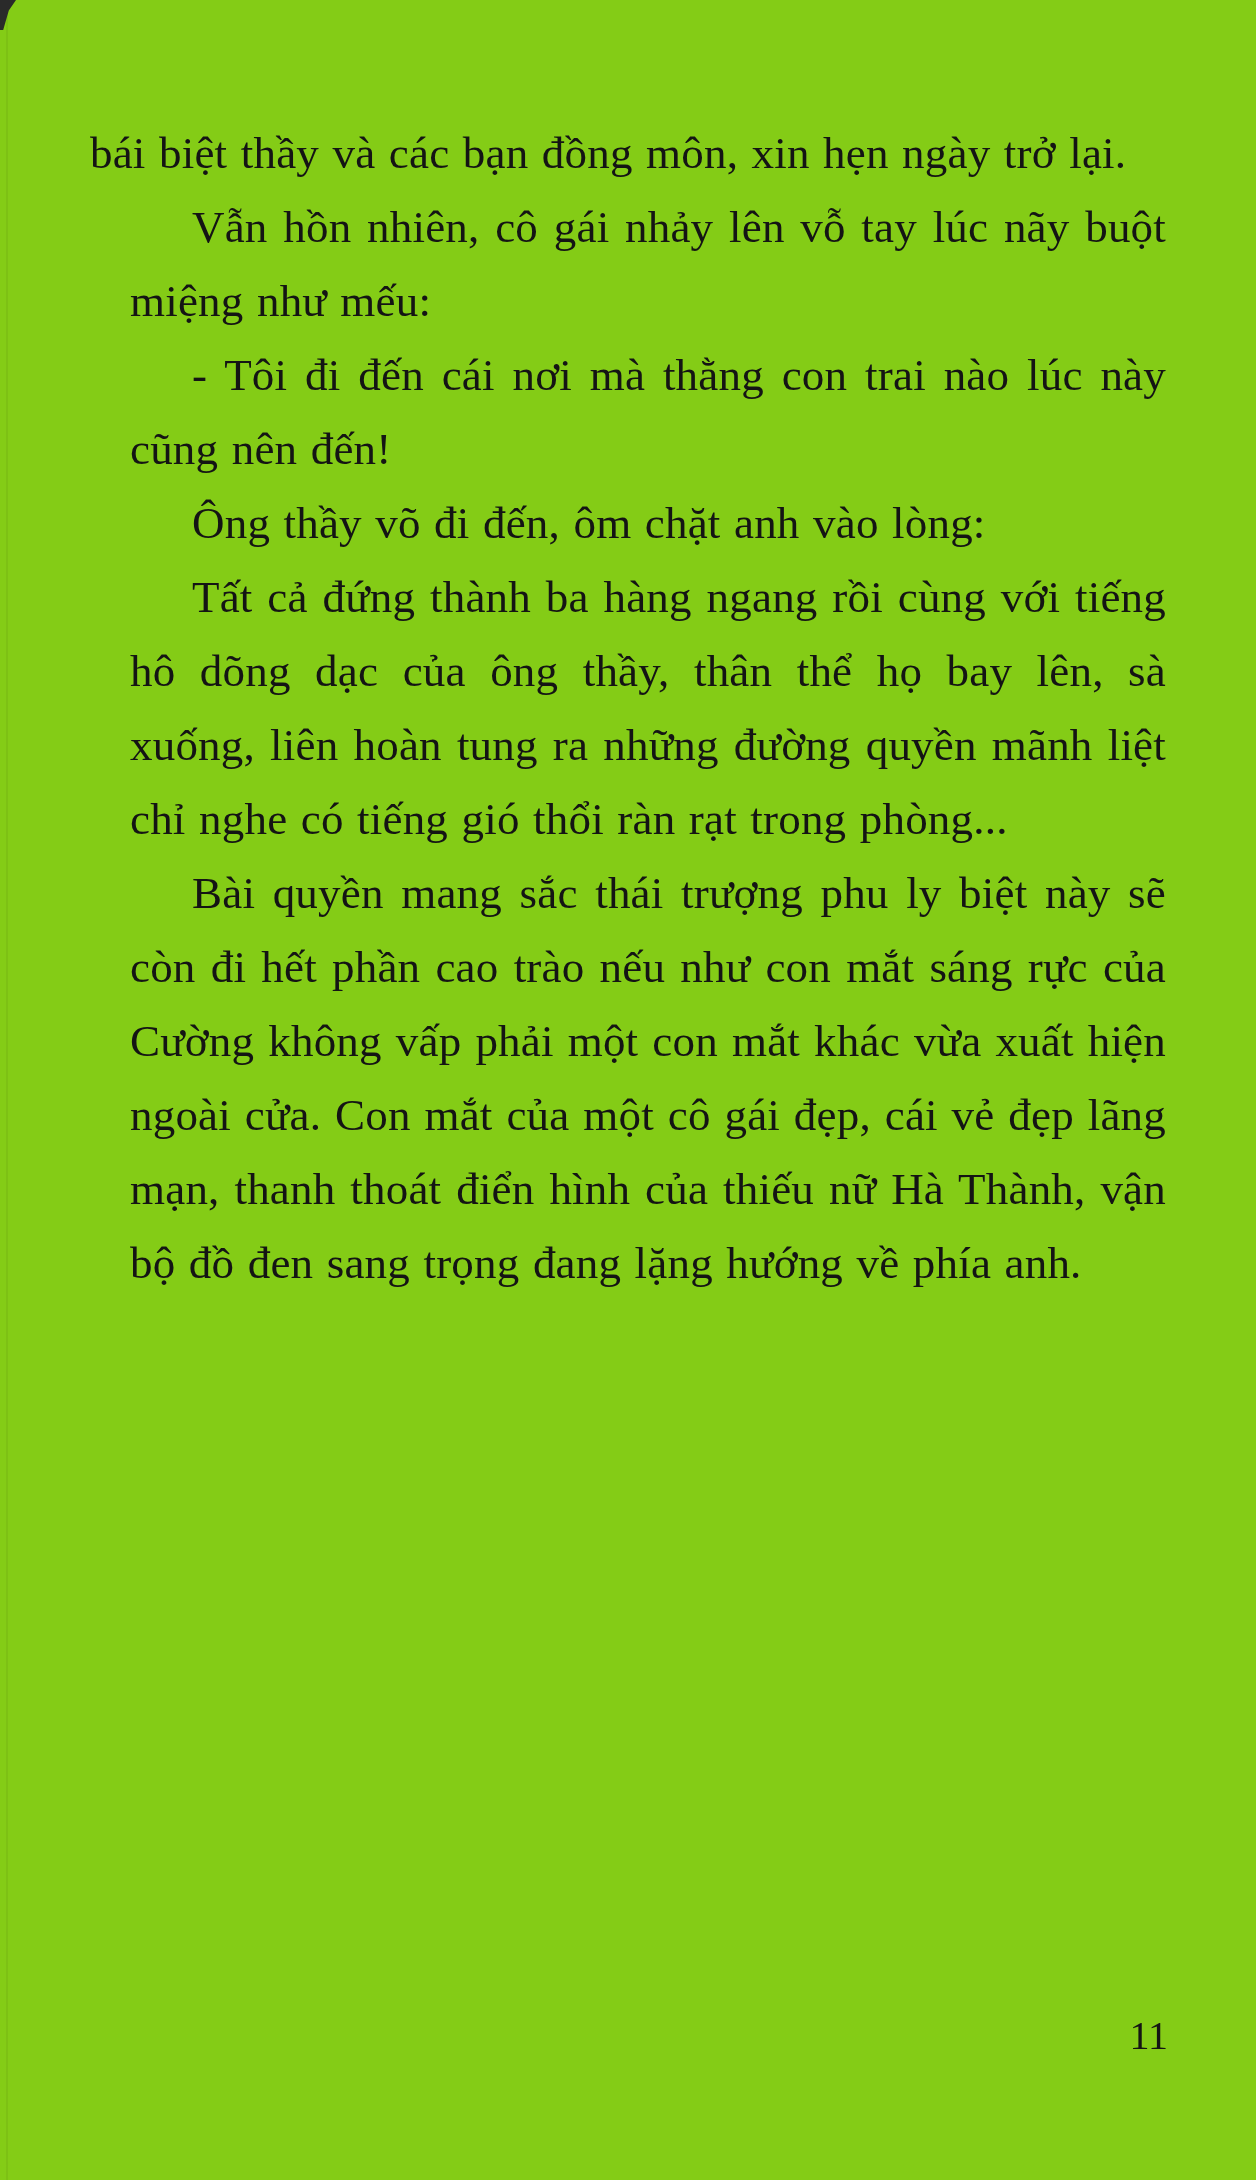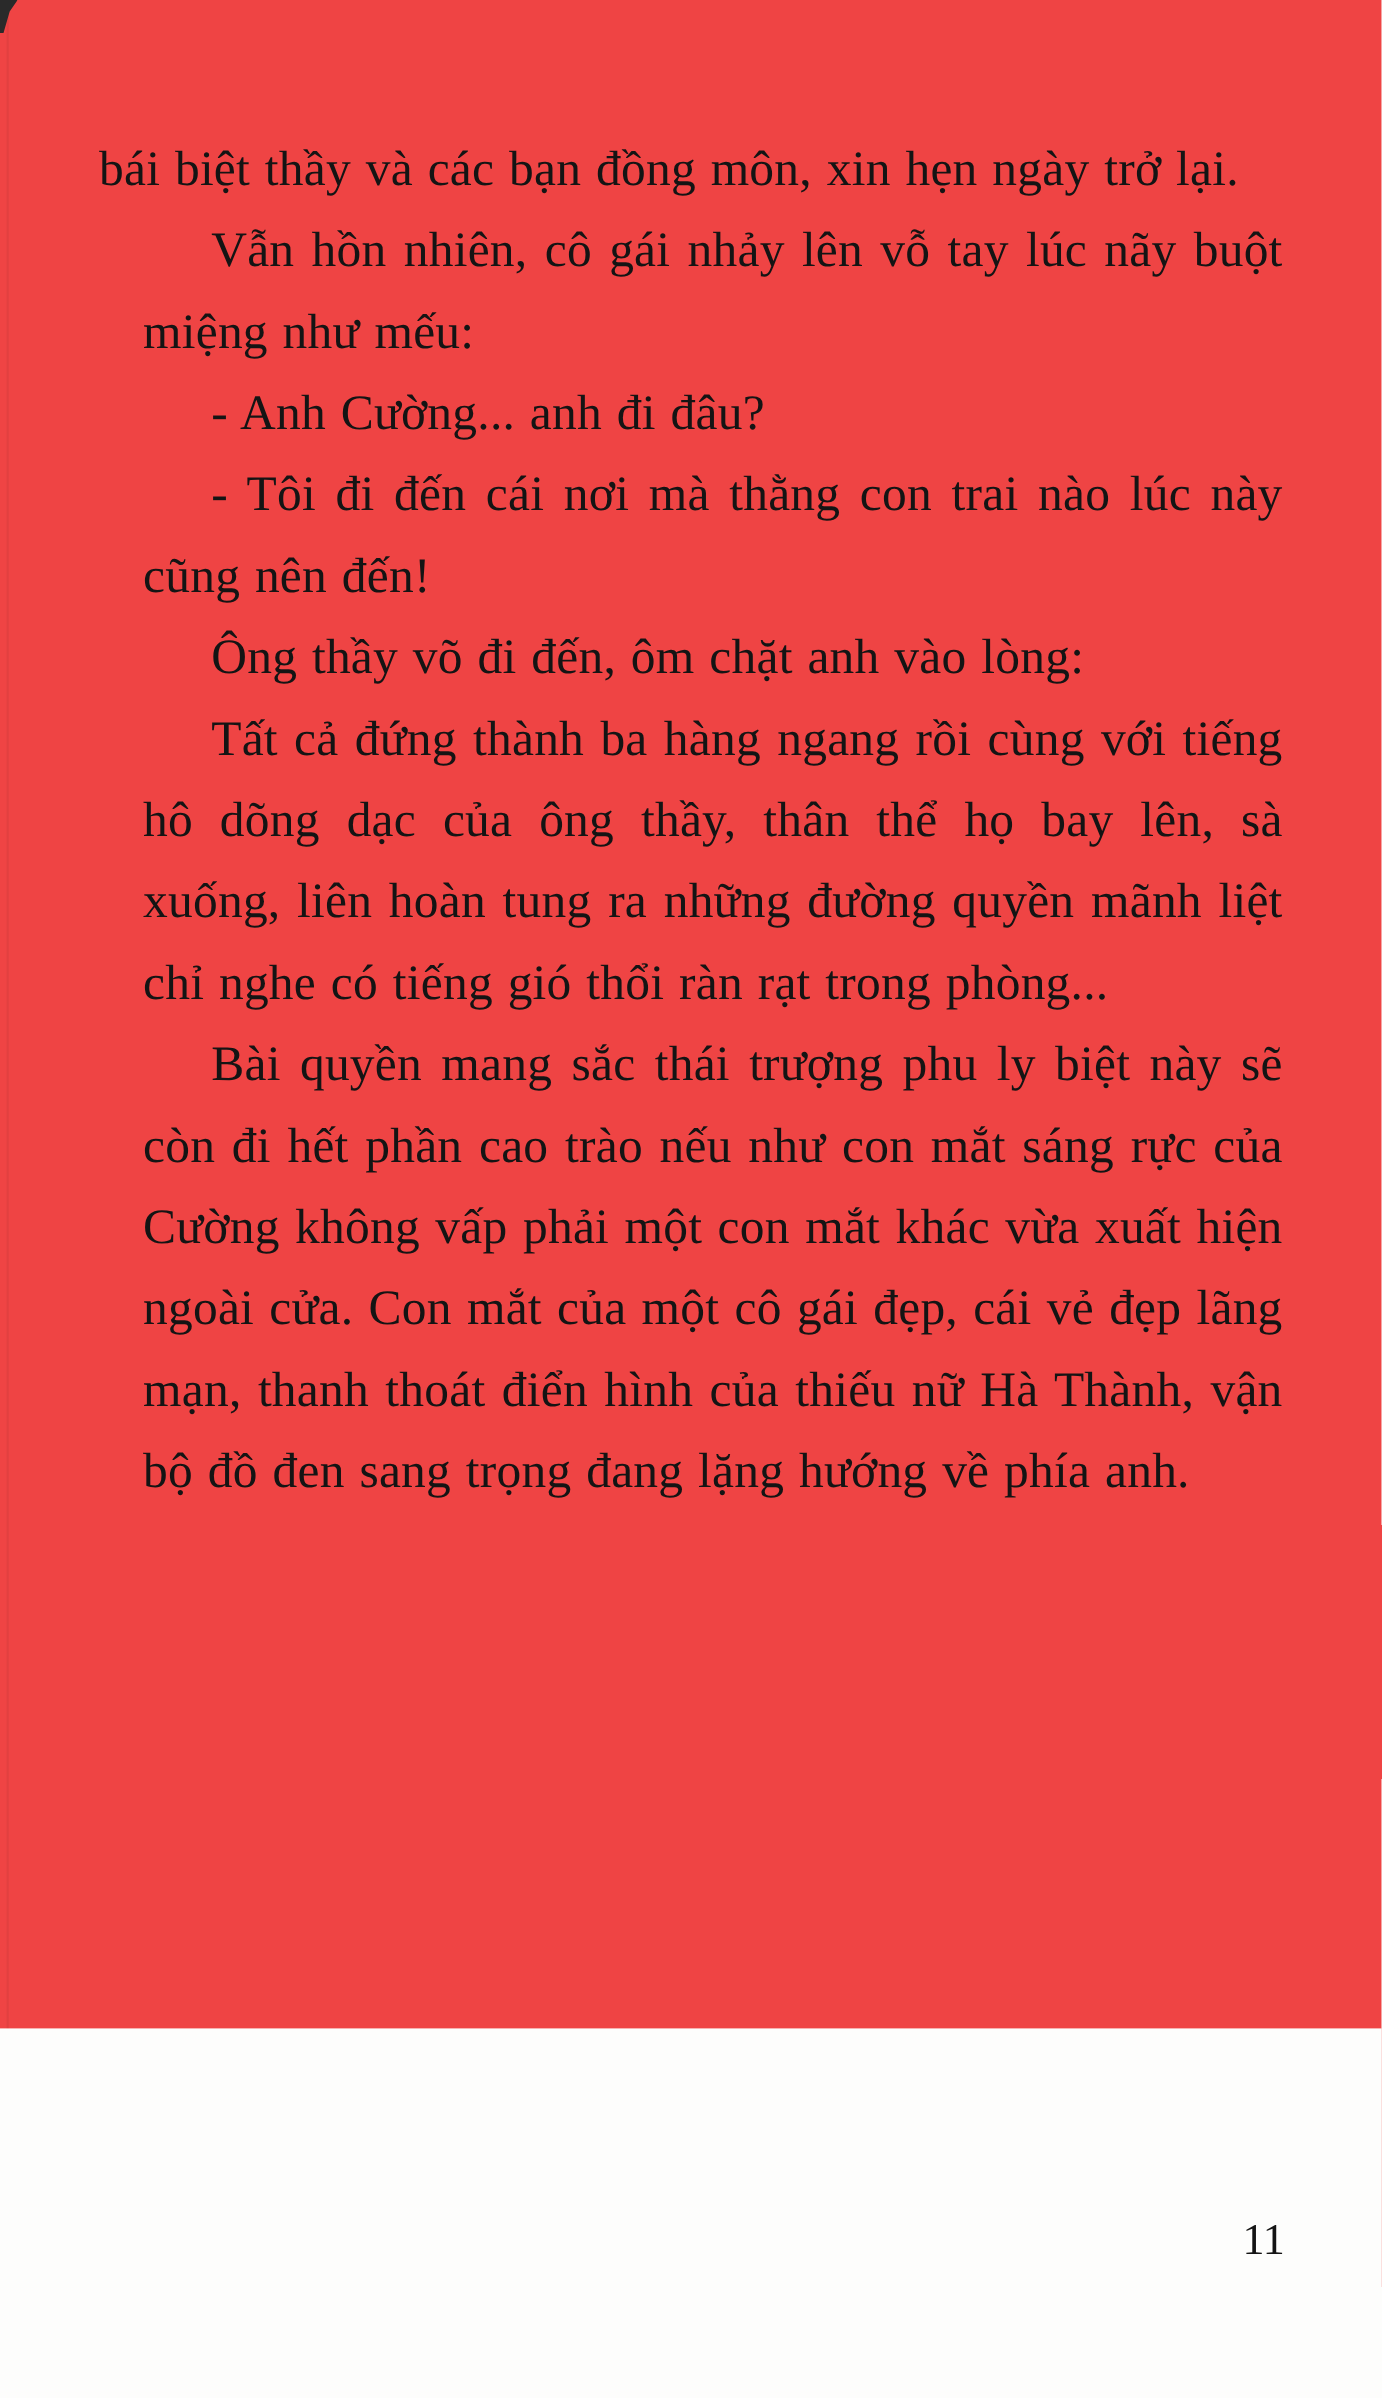"bái biệt thầy và các" .page { background: #ef4444 -> #84cc16; height: 1844px -> 2180px }
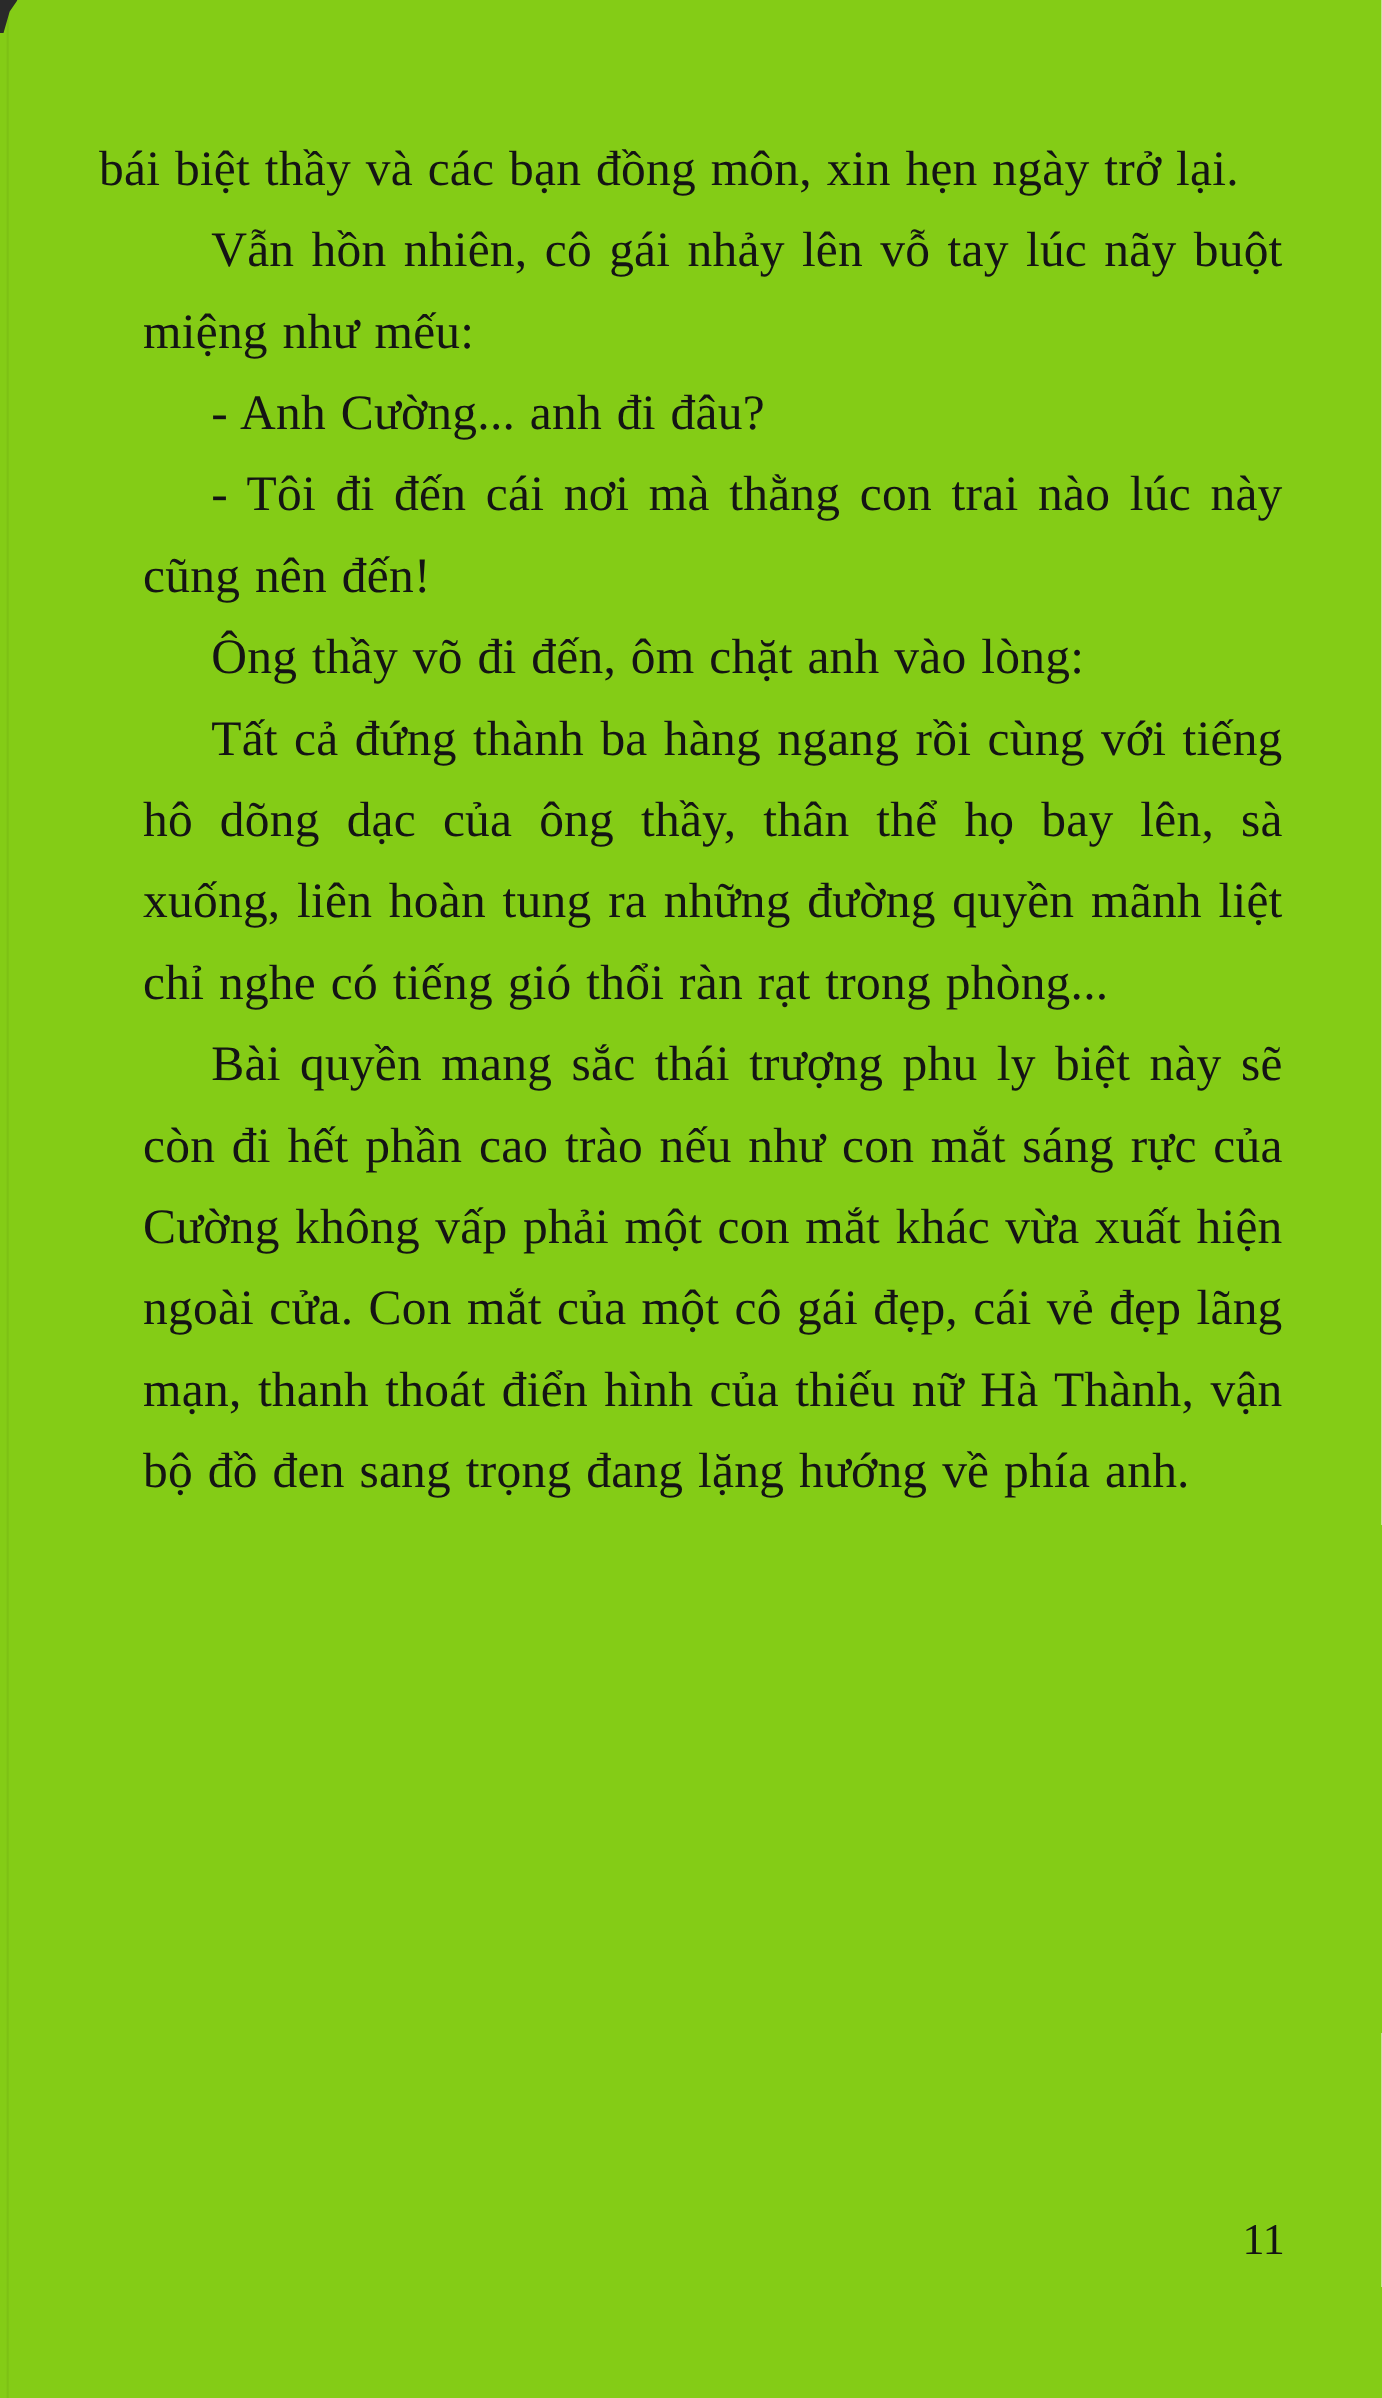"- Anh Cường... anh đi" p.para { html: <p>- Anh Cường... anh đi đâu?</p> -> none }
